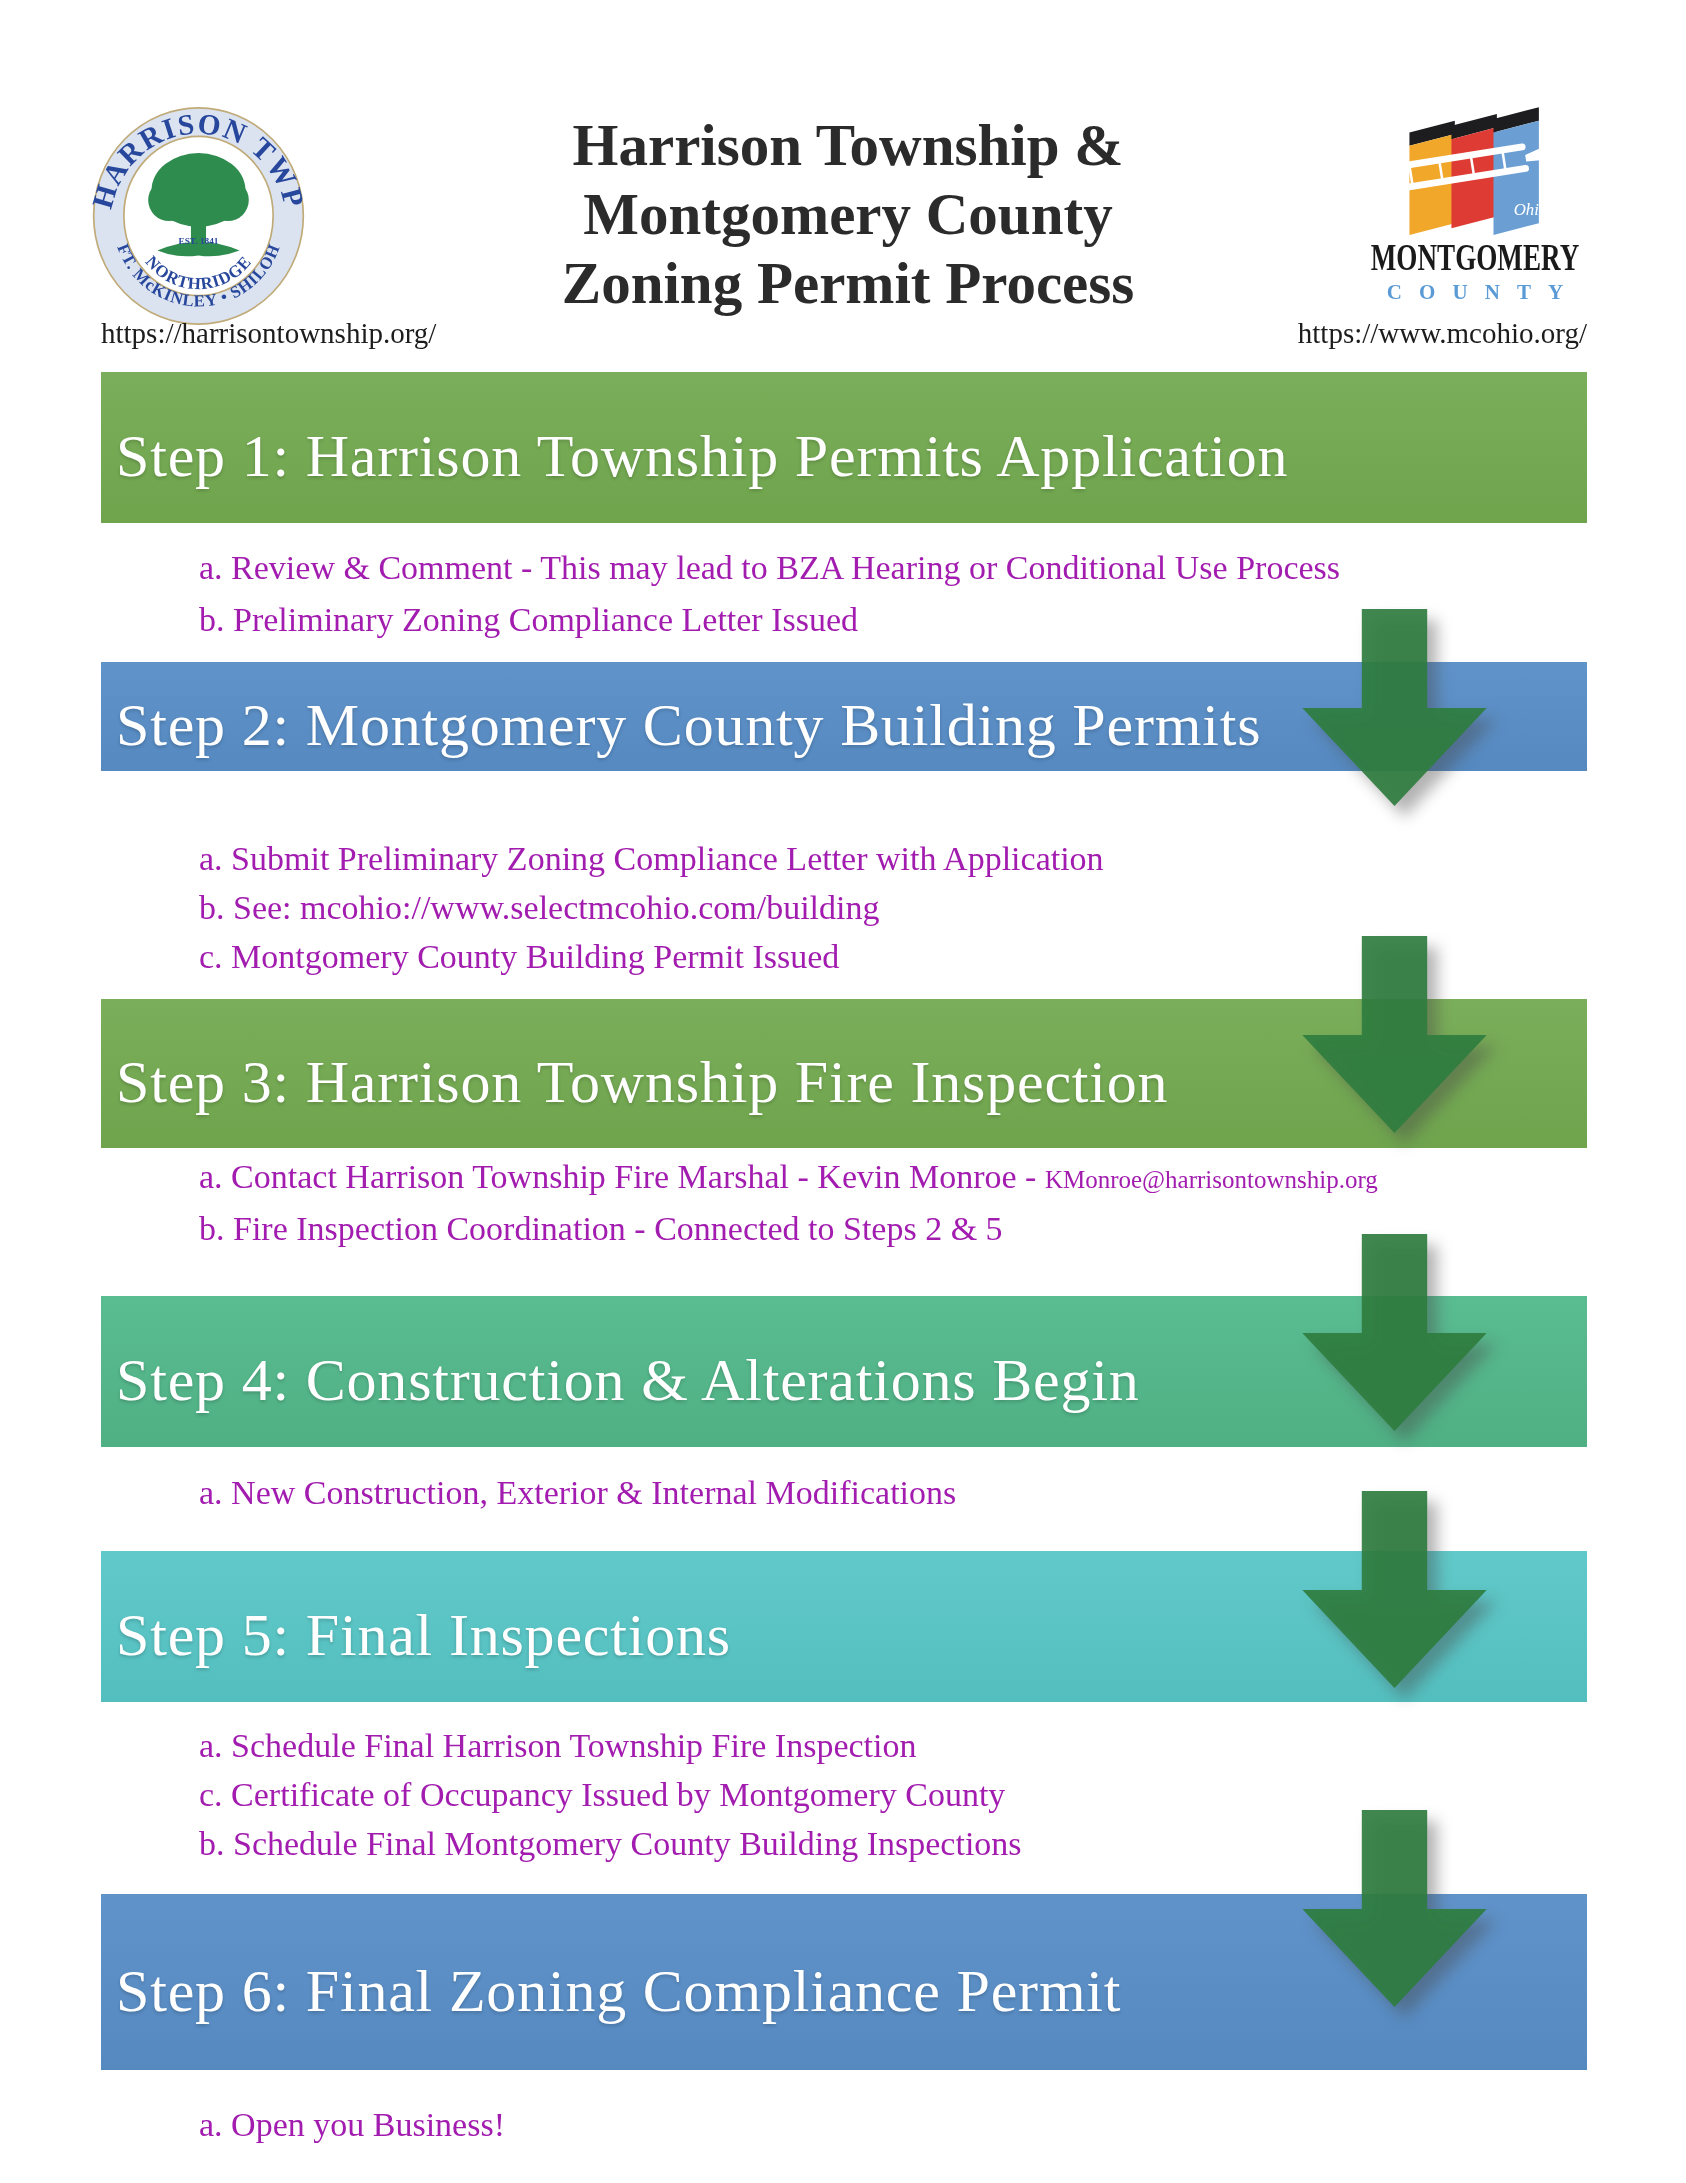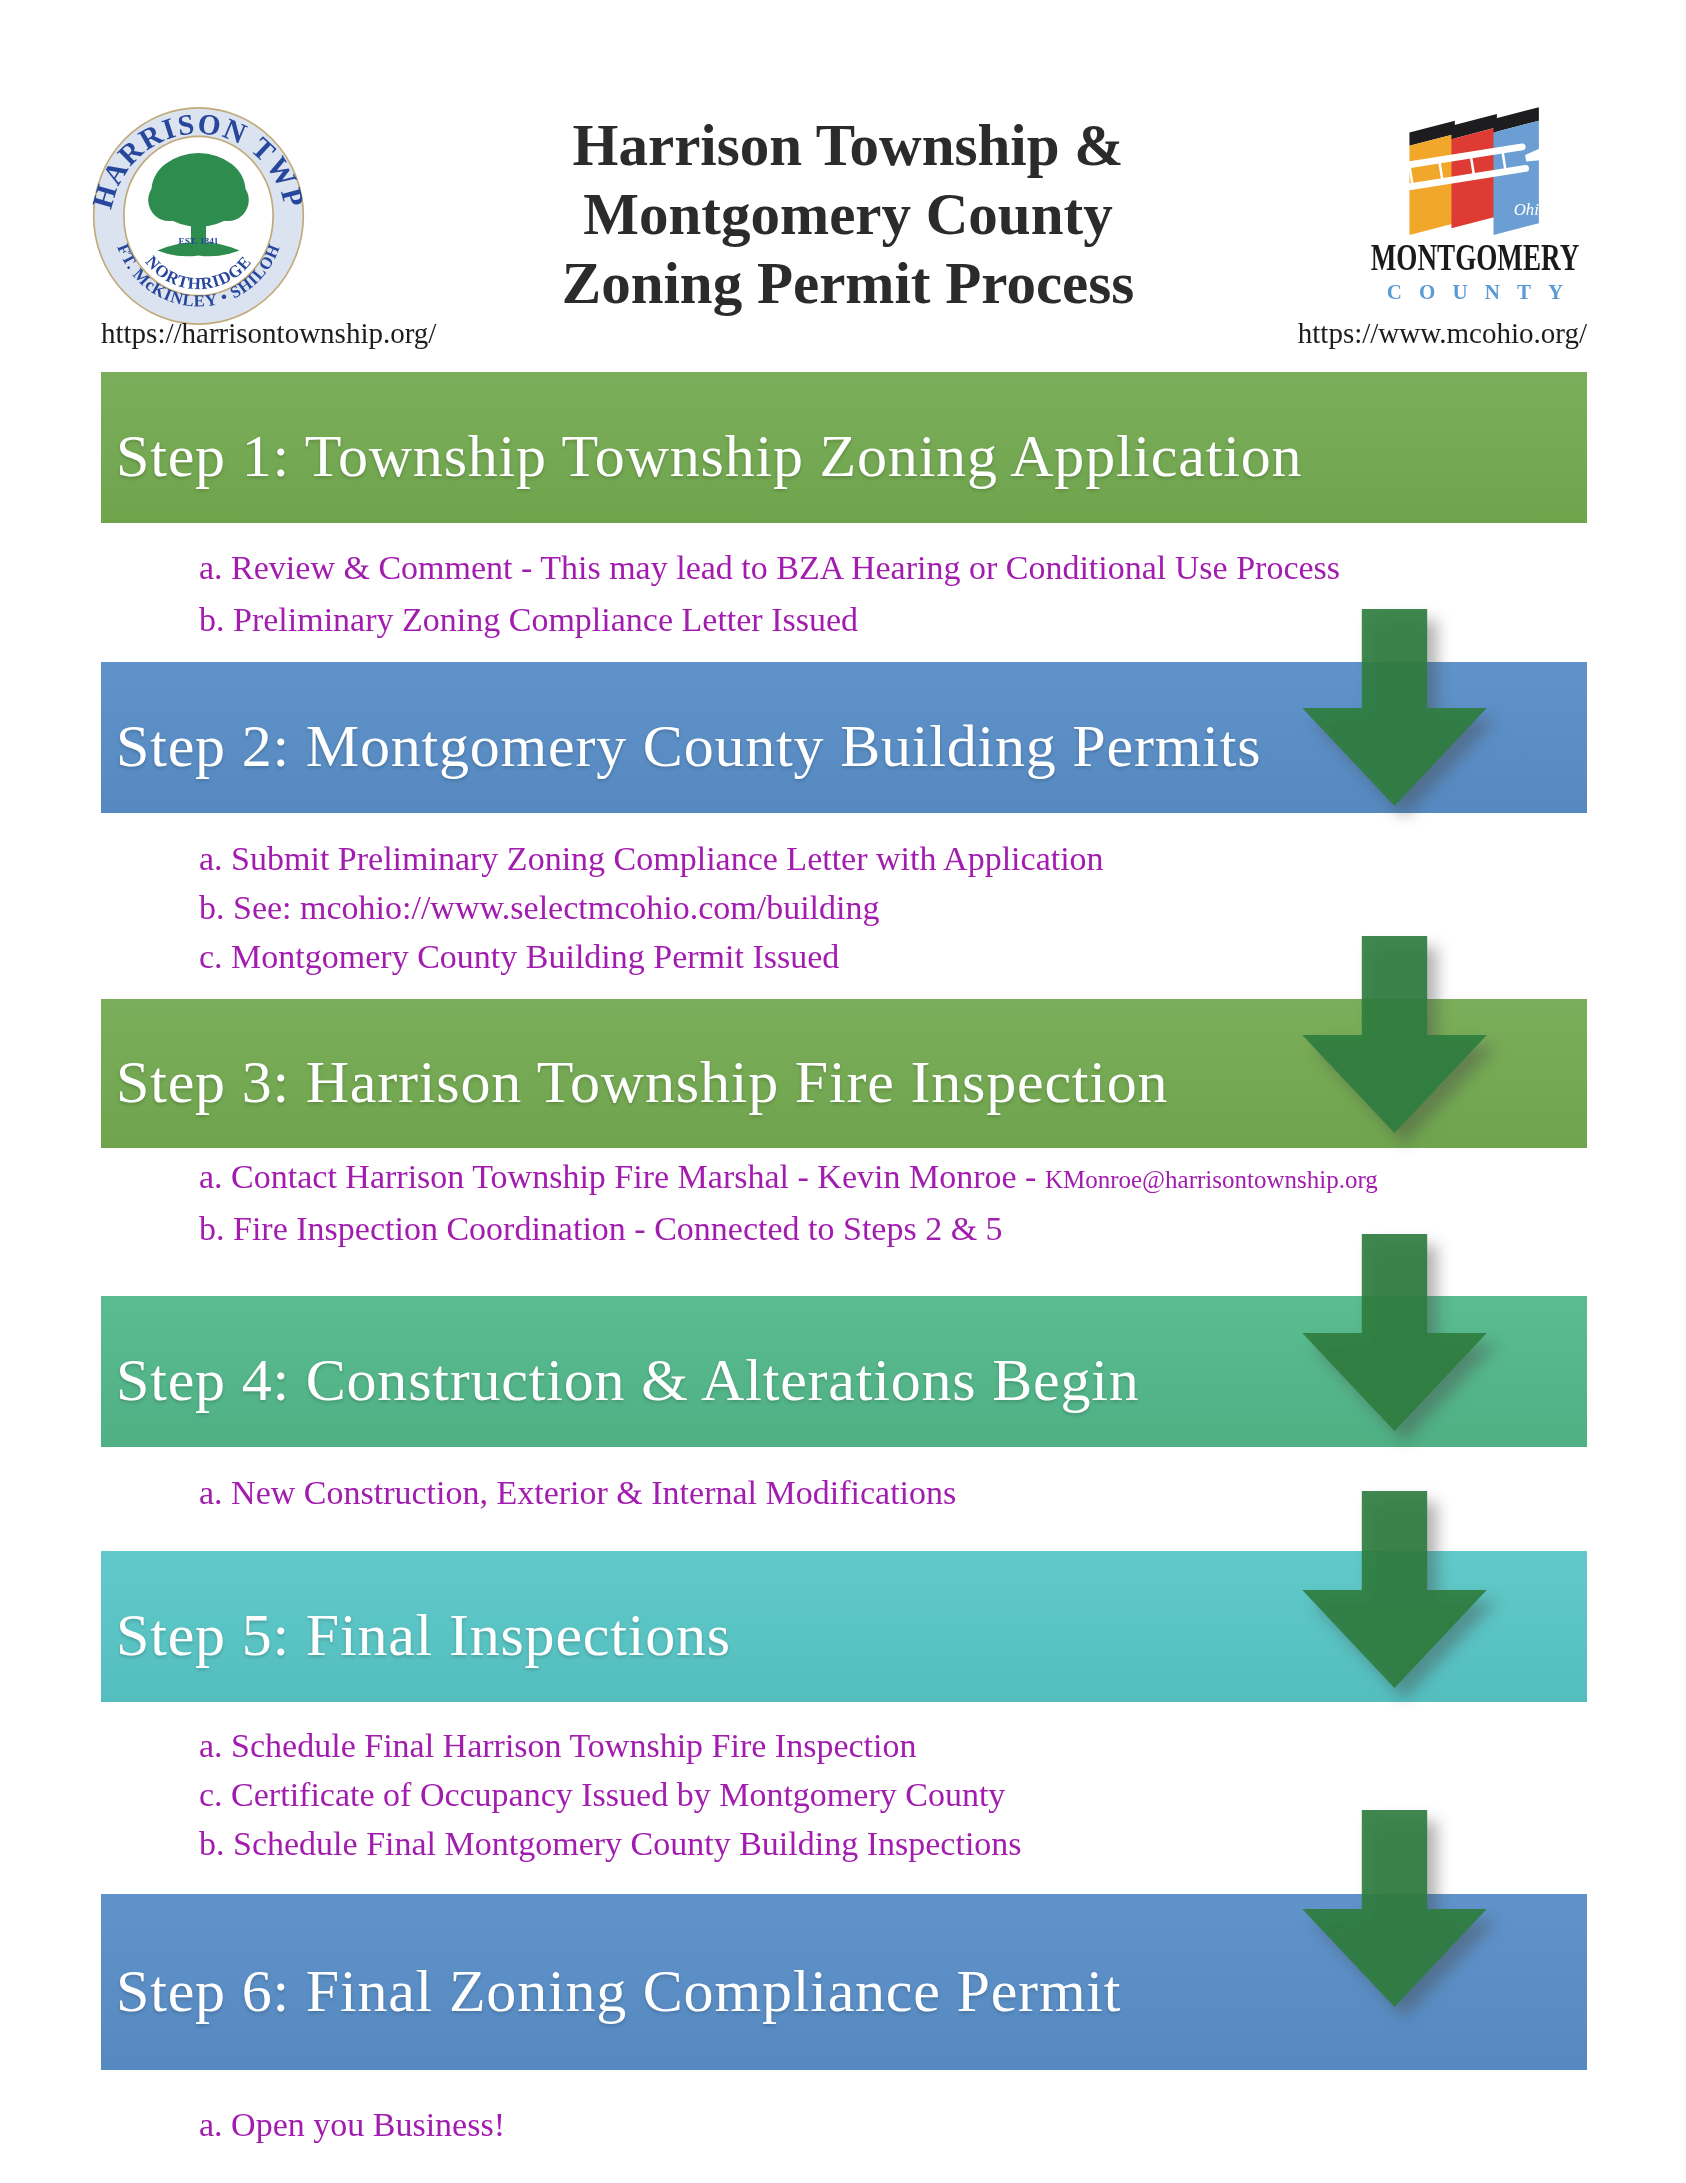"Step 1: Township Township Zoning" span.label { text: Township Township Zoning -> Harrison Township Permits }
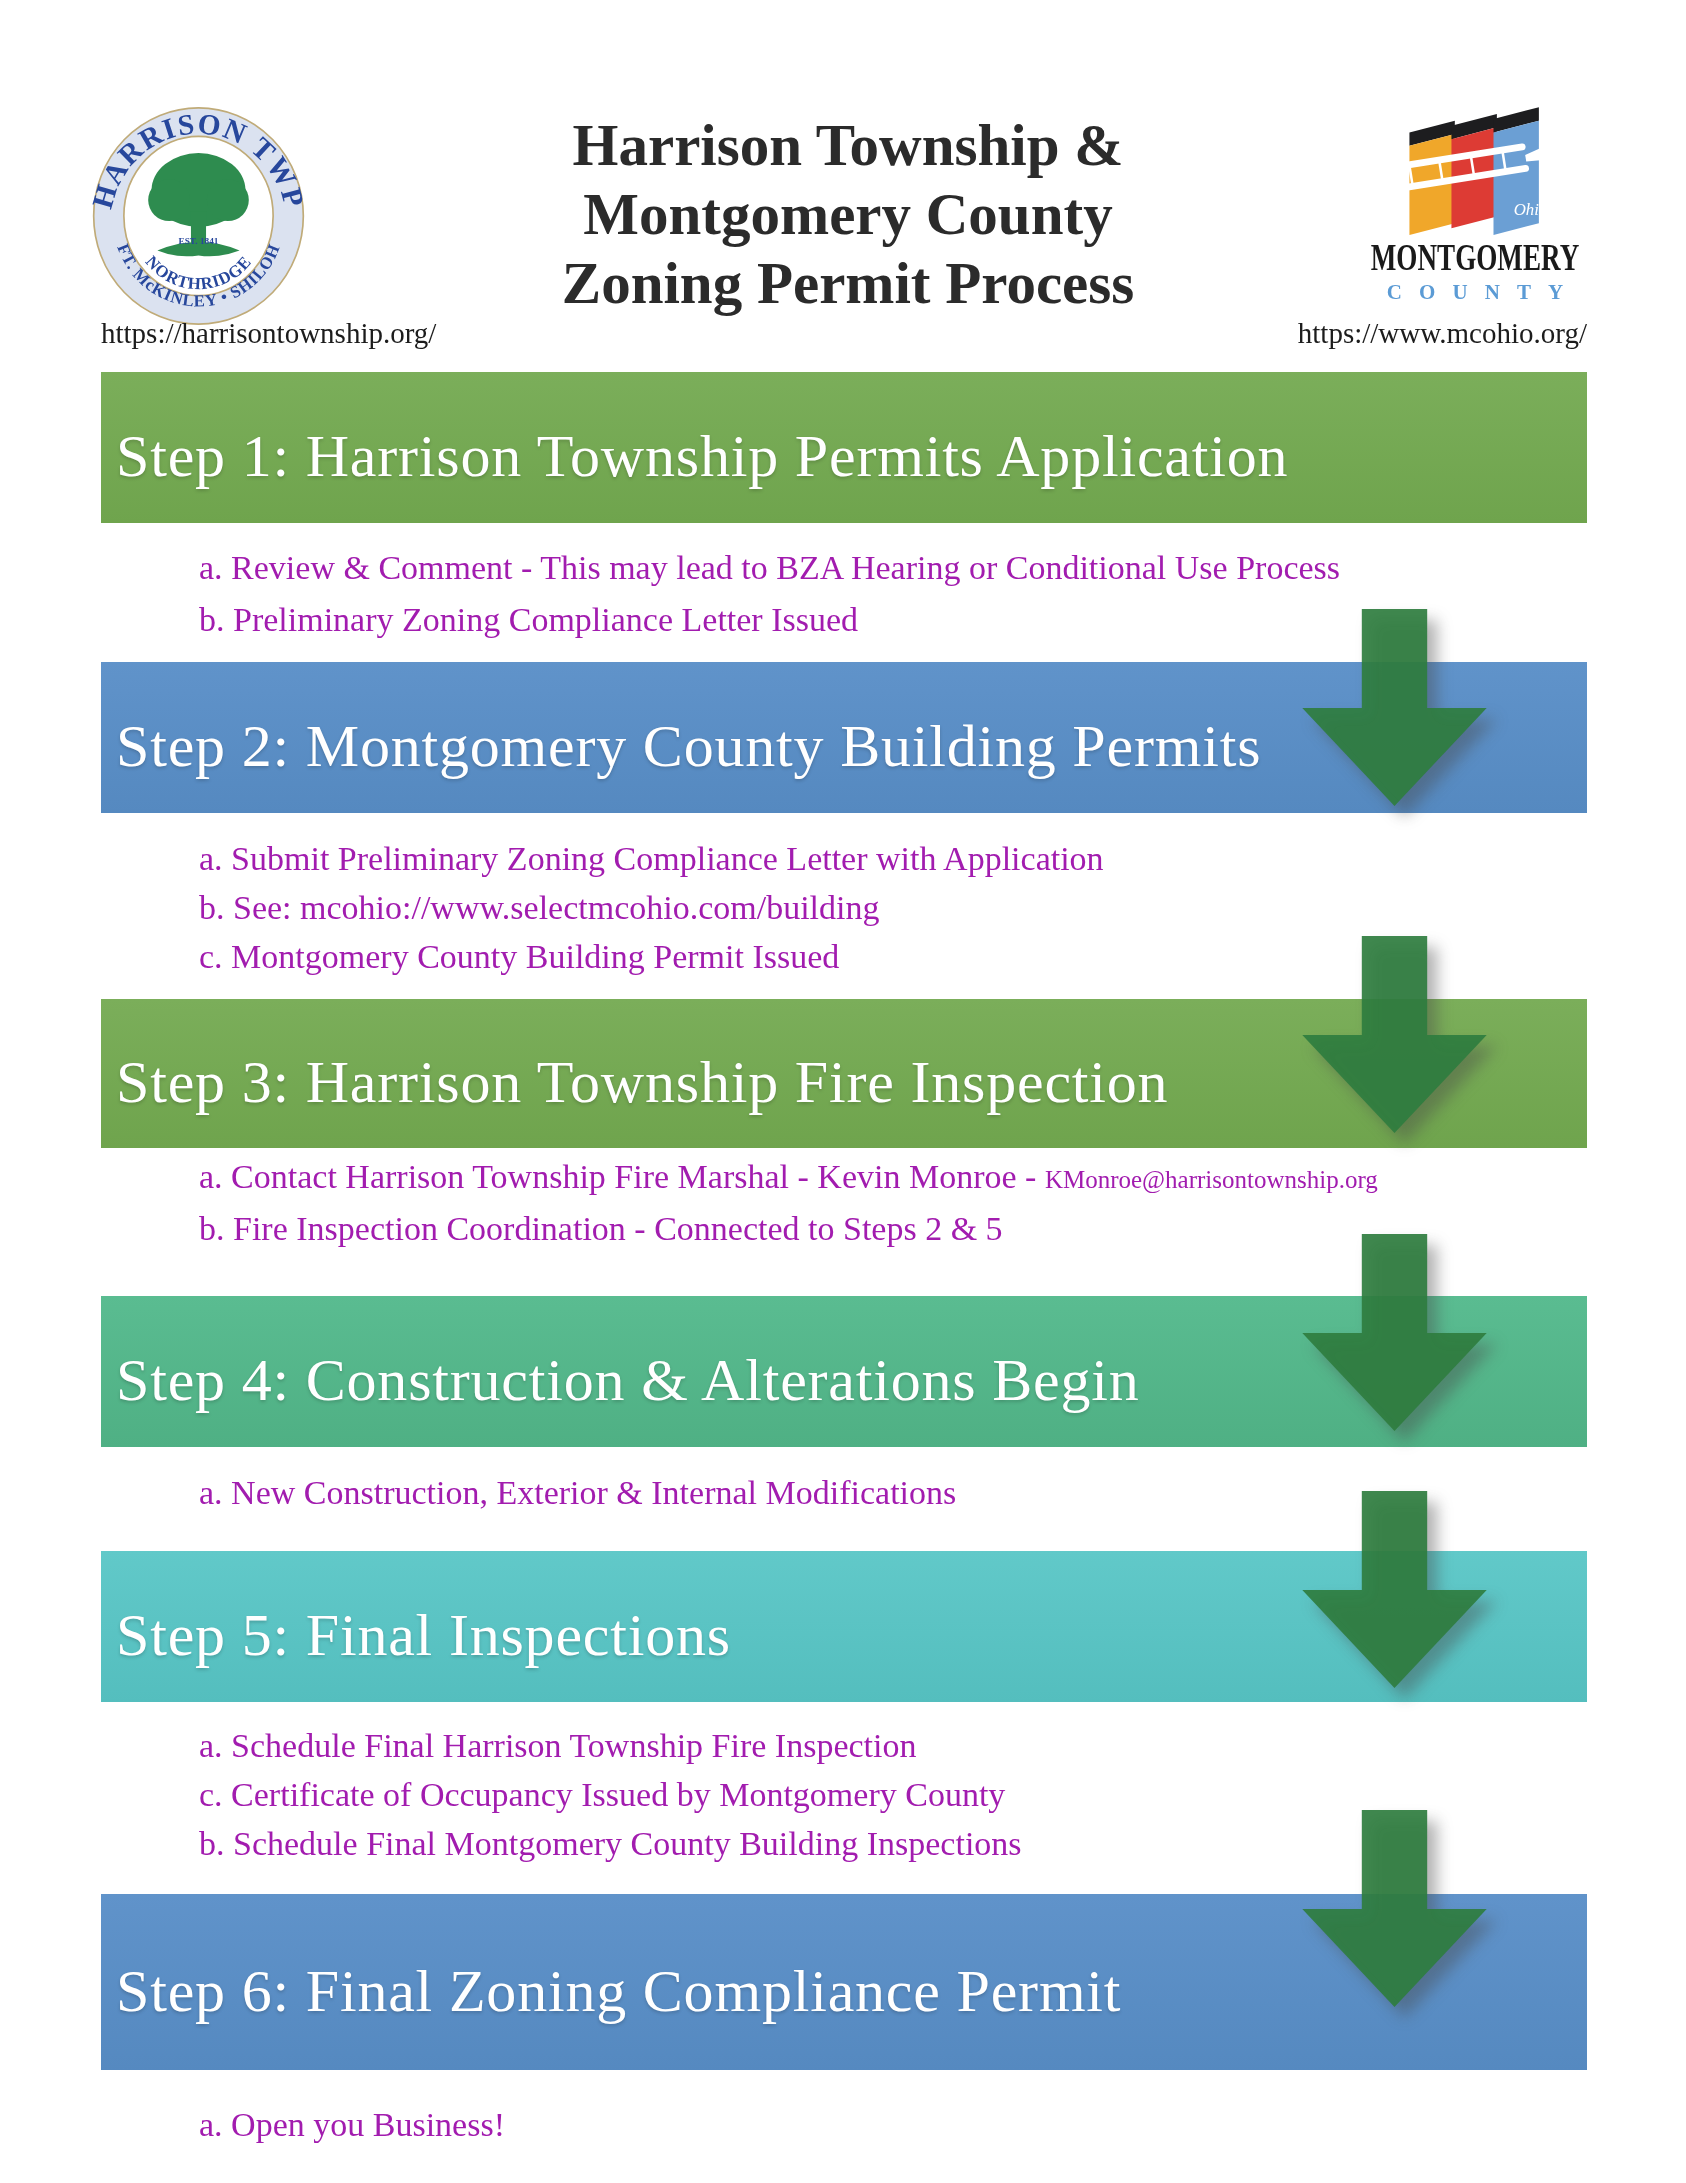"Step 2: Montgomery County Building" #bar2 { height: 151px -> 109px }
